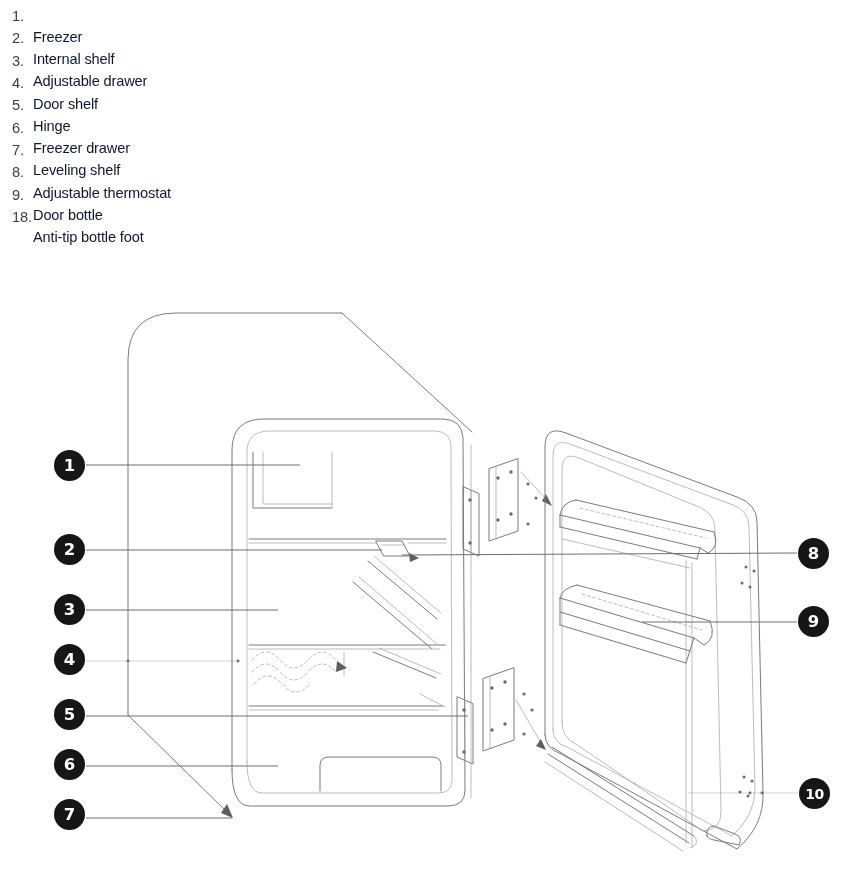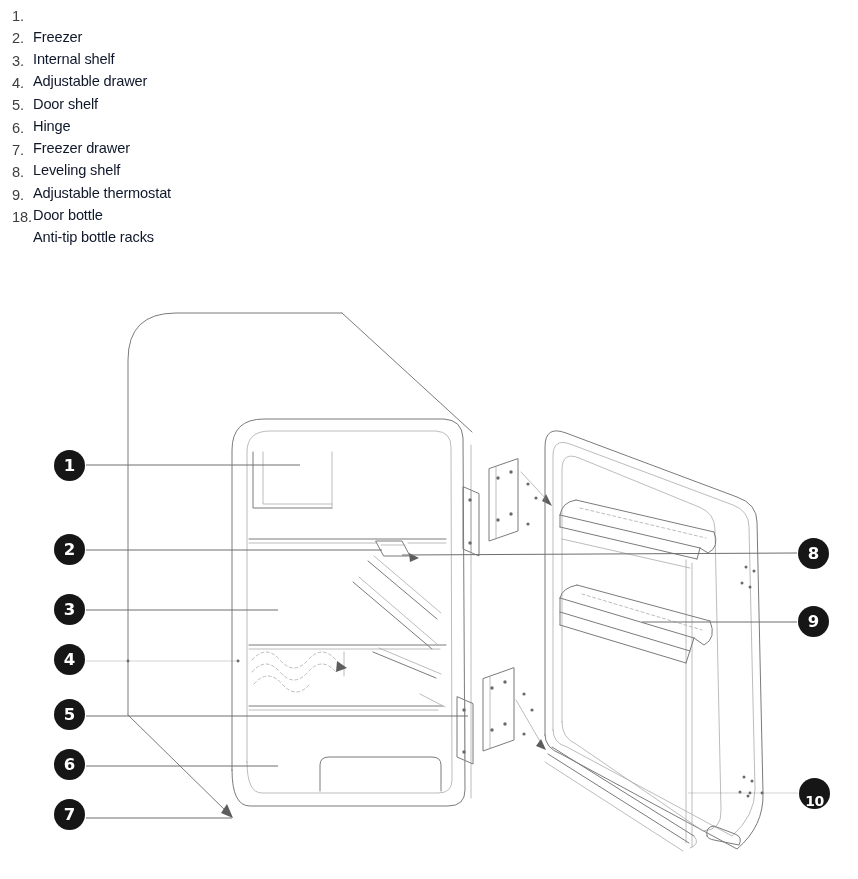"Anti-tip bottle racks" span.label { text: racks -> foot }
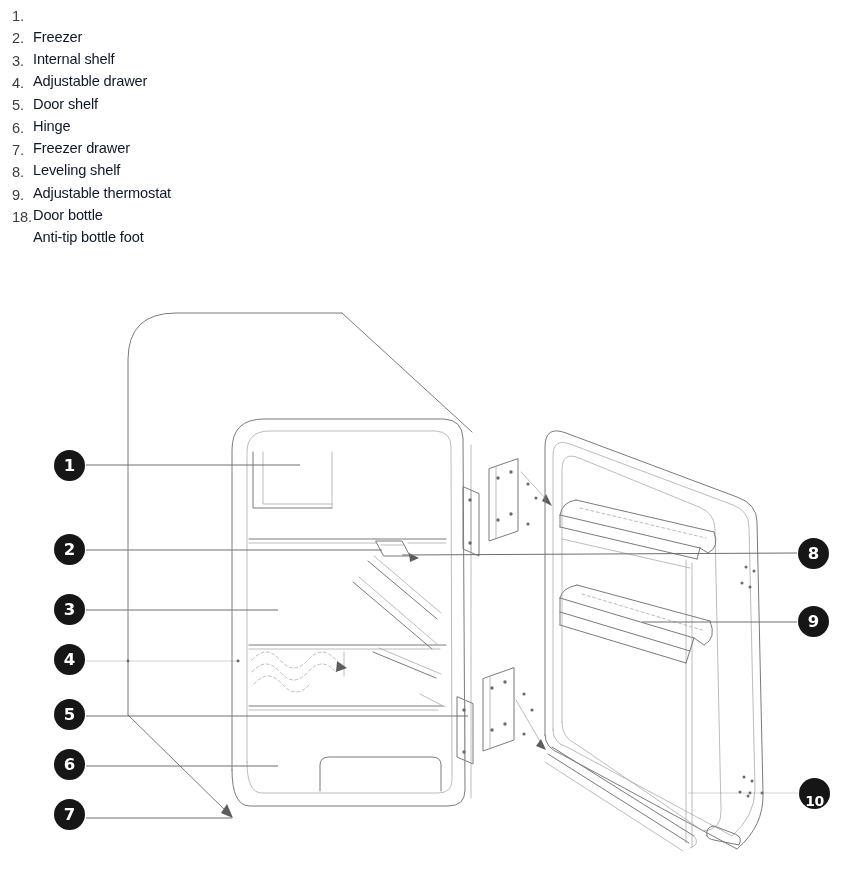"10" div.callout { align-items: flex-end -> none }
